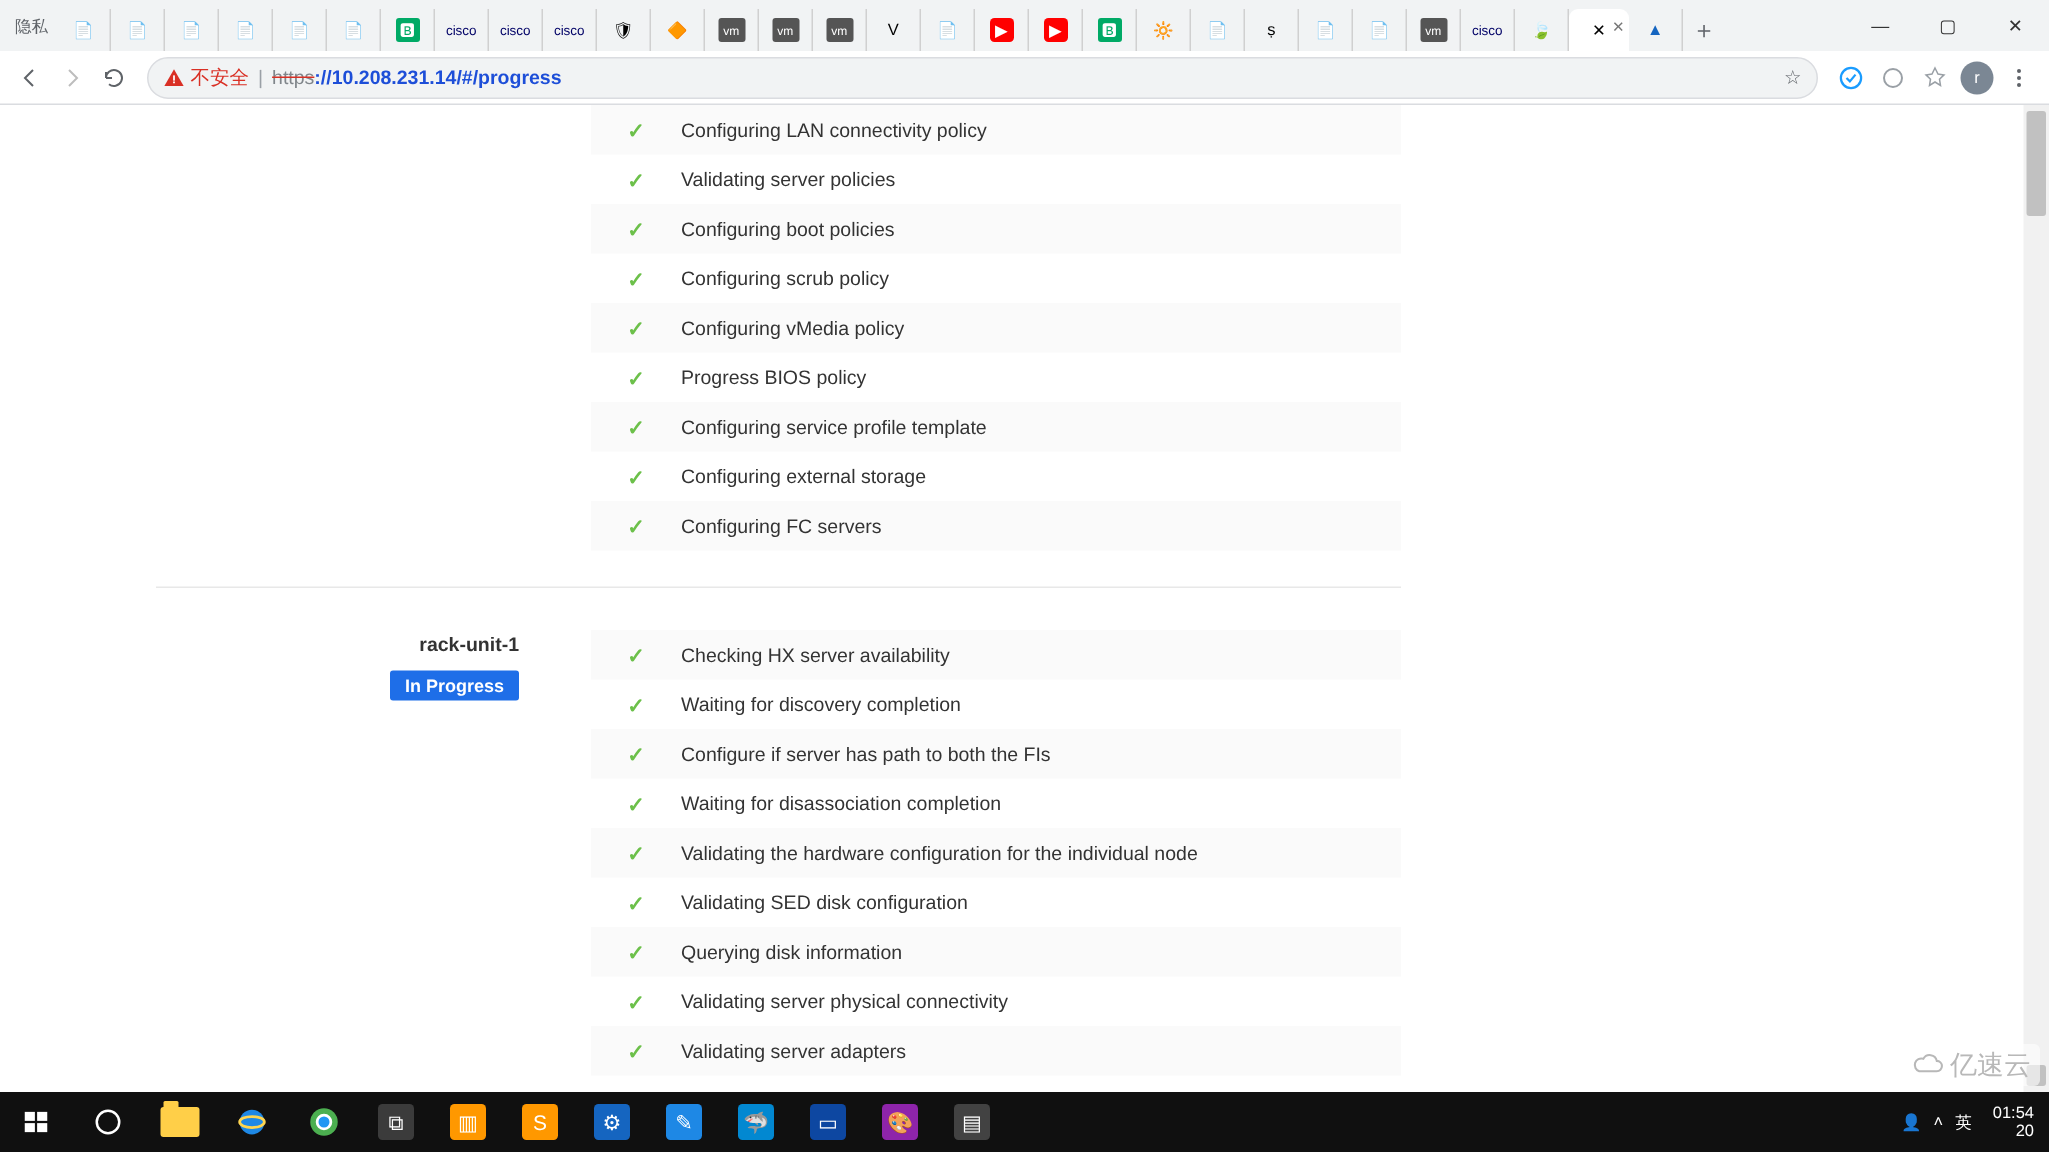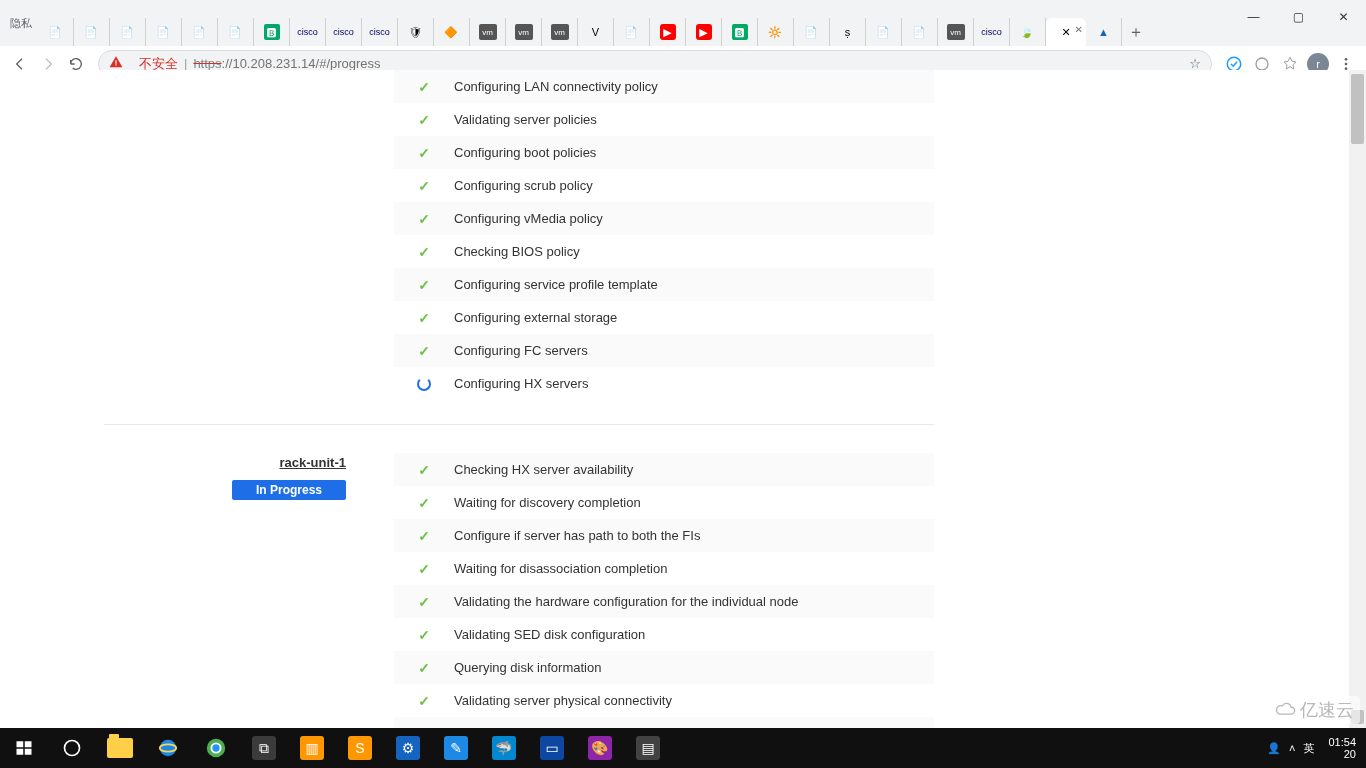"隐私" .tab-strip { height: 46px -> 34px }
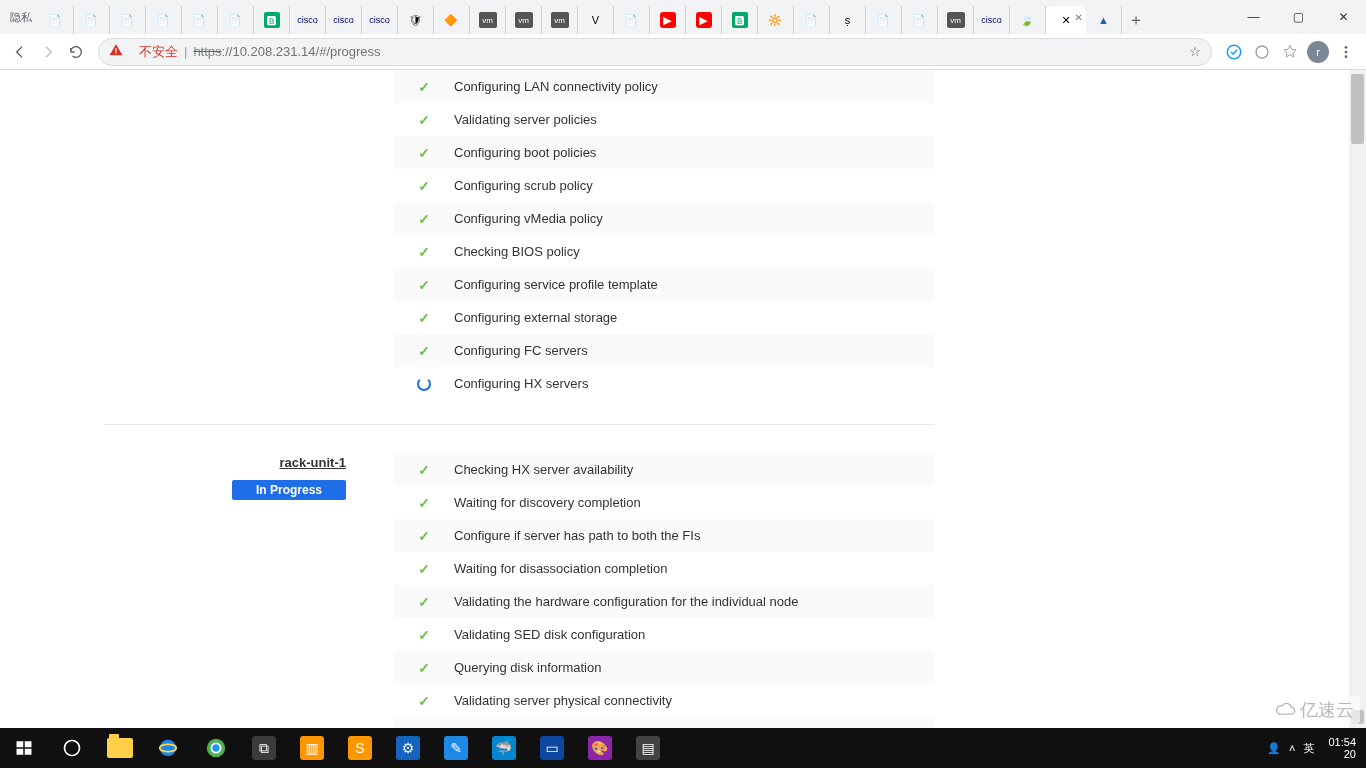"不安全" .addr .warn { align-items: none -> center; gap: 16px -> 4px }
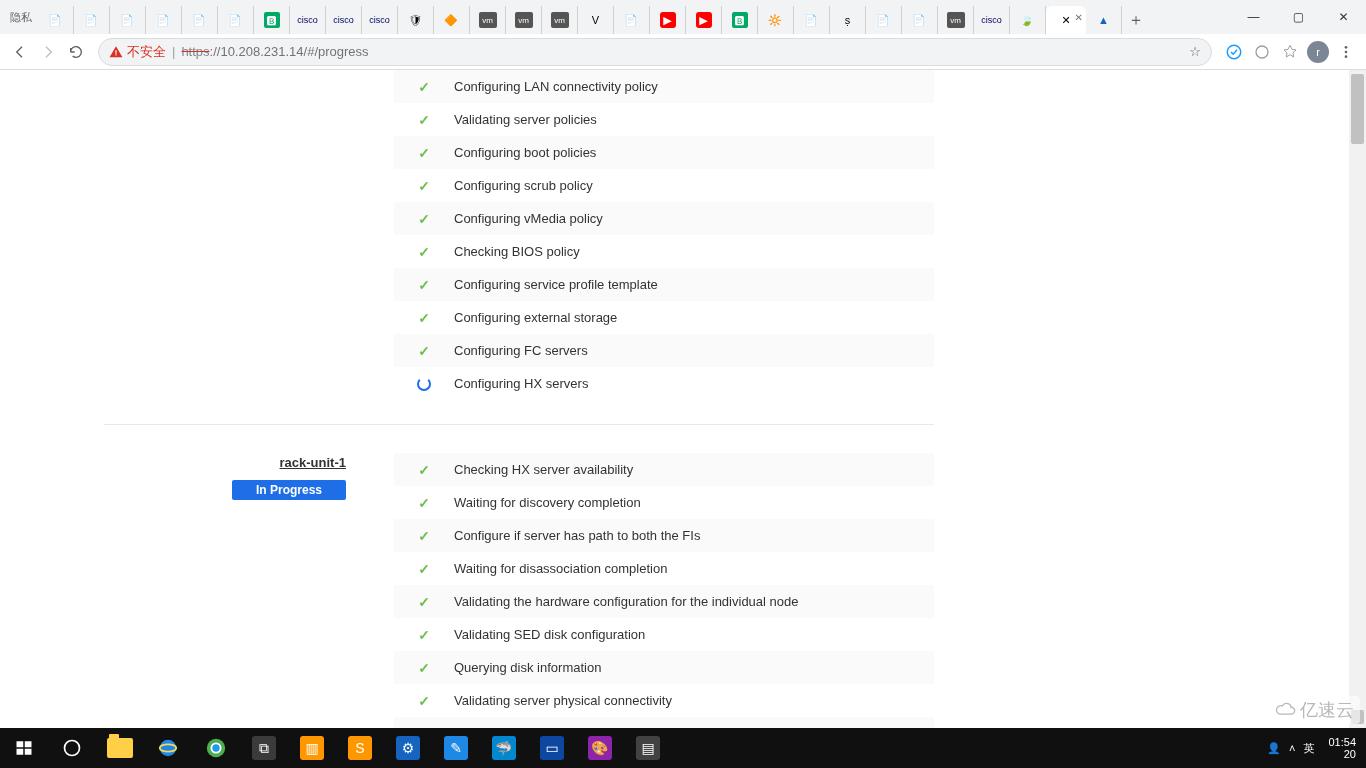"://10.208.231.14/#/progress" .addr .rest { color: #737373 -> #1d4ed8; font-weight: none -> bold }
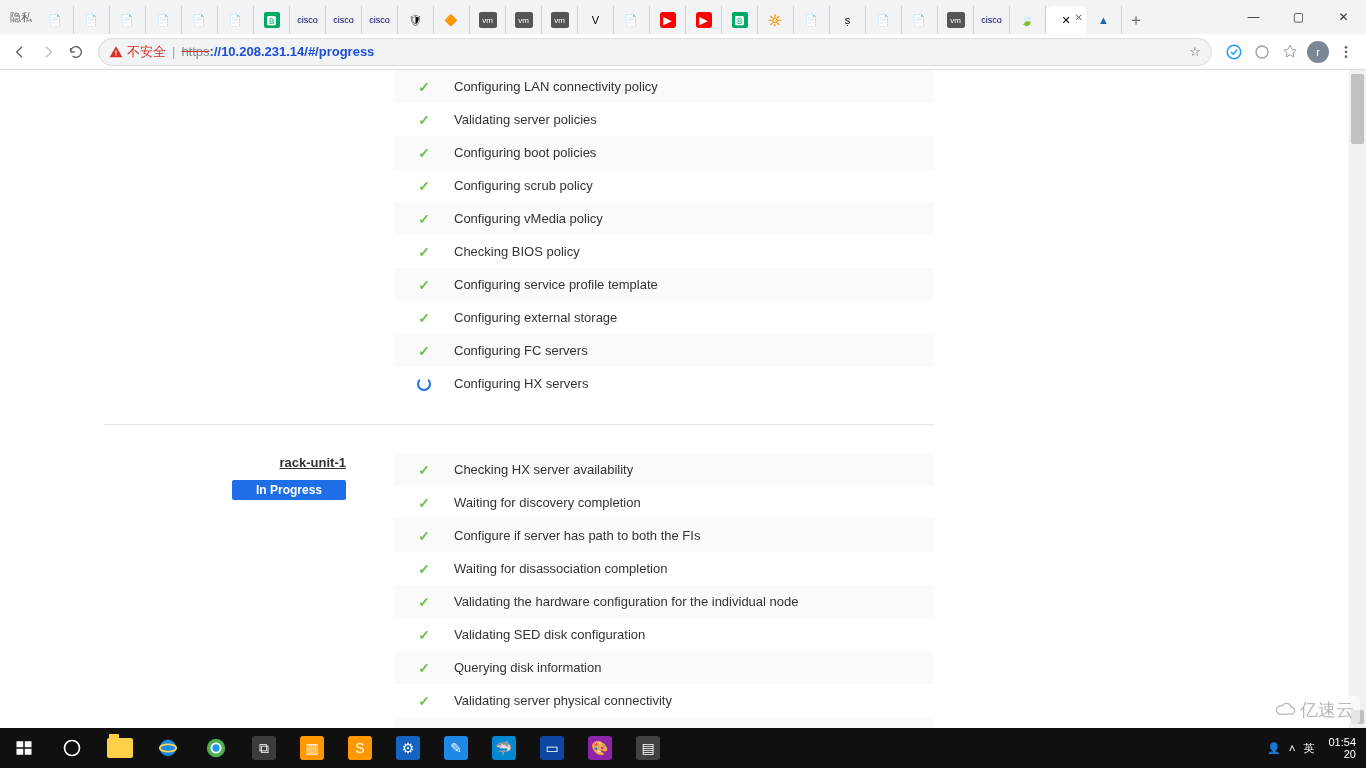"Checking BIOS policy" div { text: Checking -> Progress }
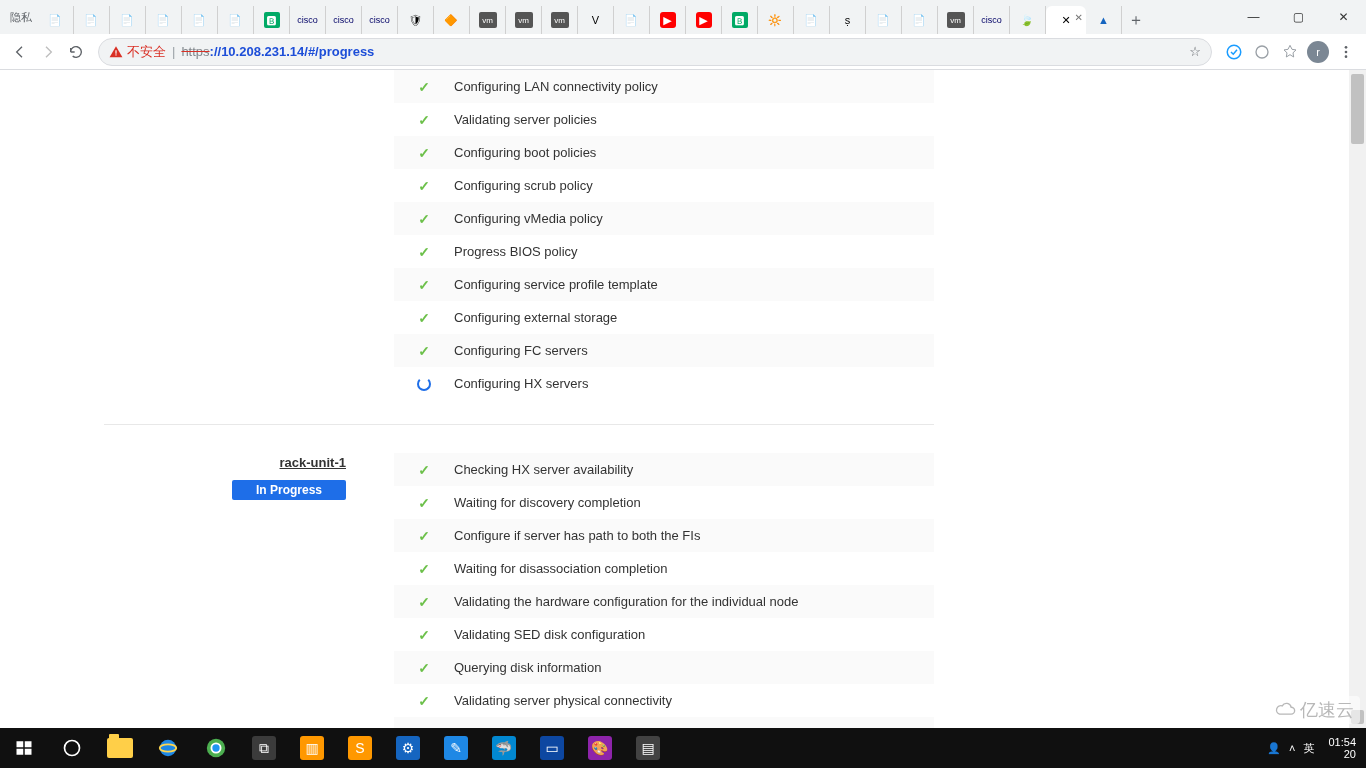"Configuring HX servers" div.step { html: <div> <div> <span></span> </div> <div>Configuring HX servers</div> </div> -> none }
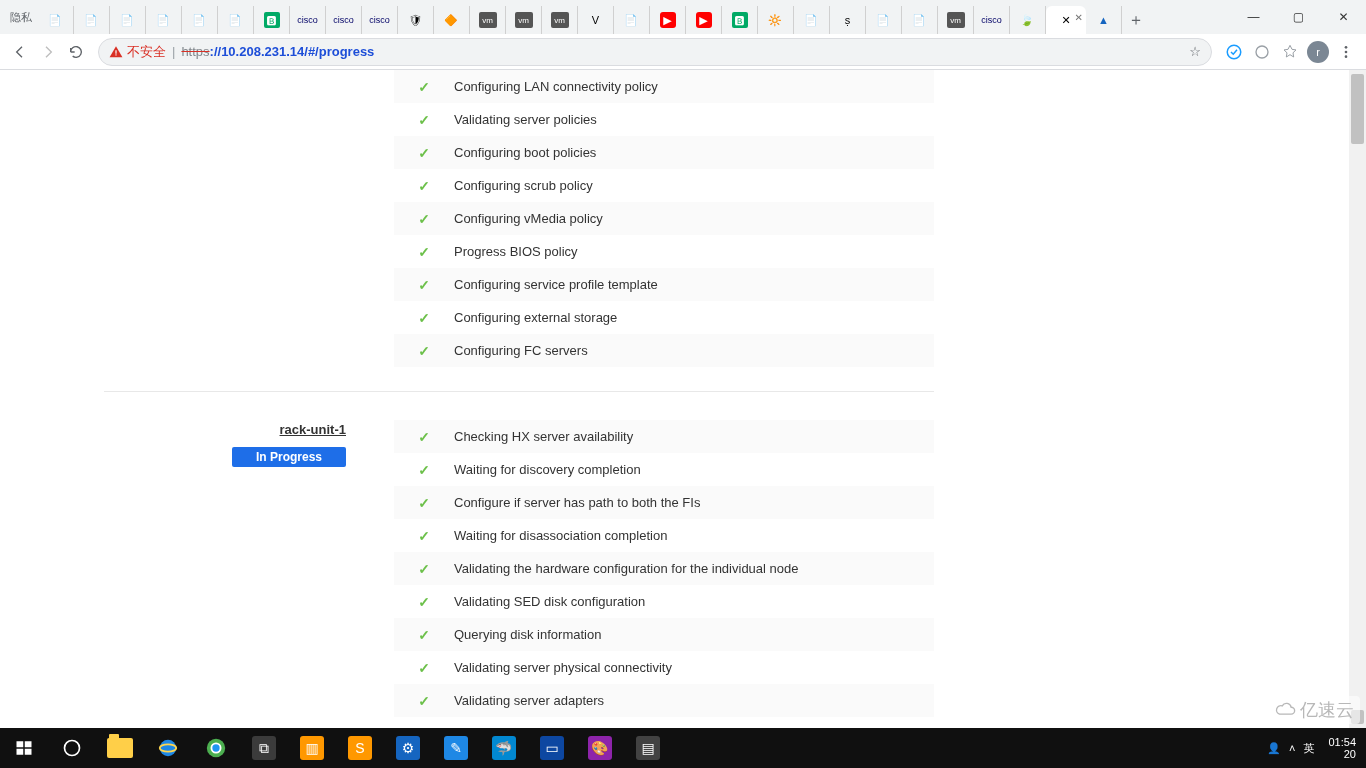"rack-unit-1" .rack-title { text-decoration: underline -> none }
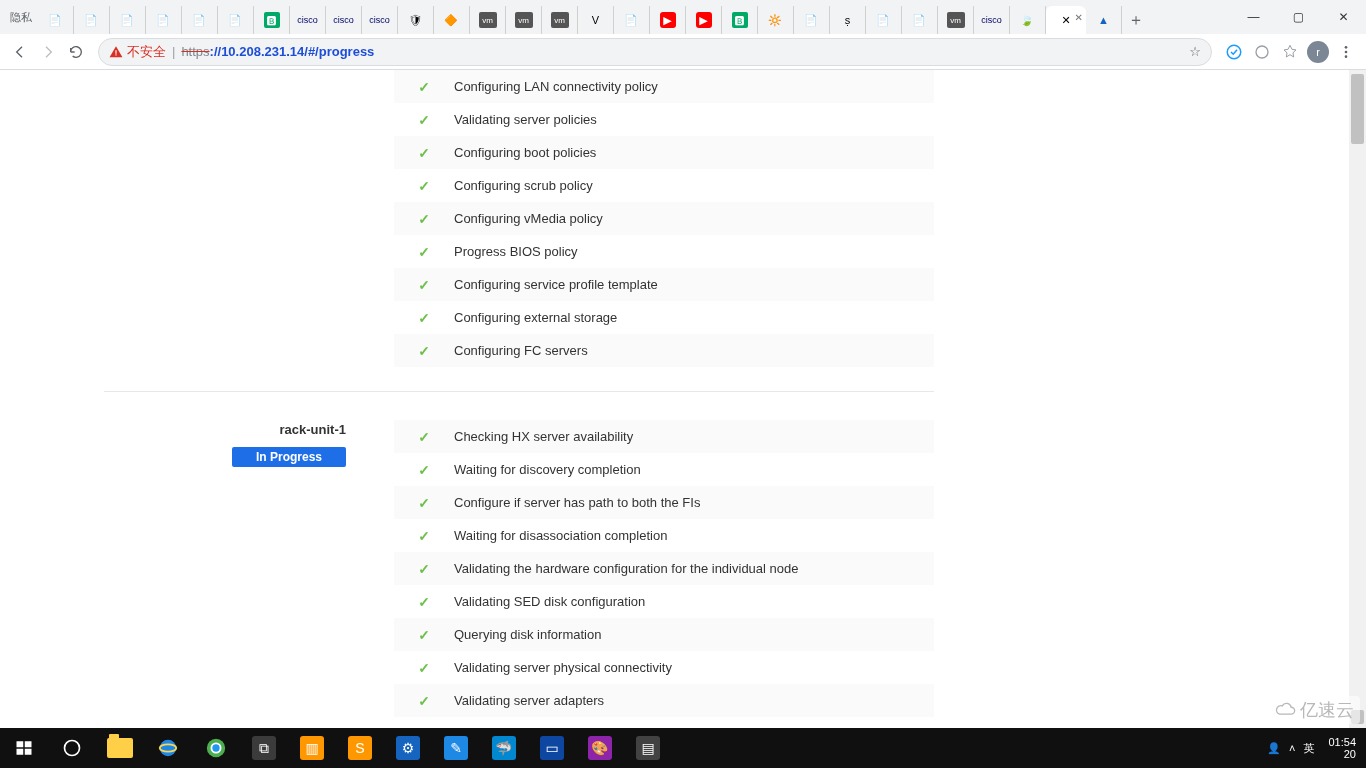"In Progress" .badge { padding: 3px 24px -> 3px 10px }
